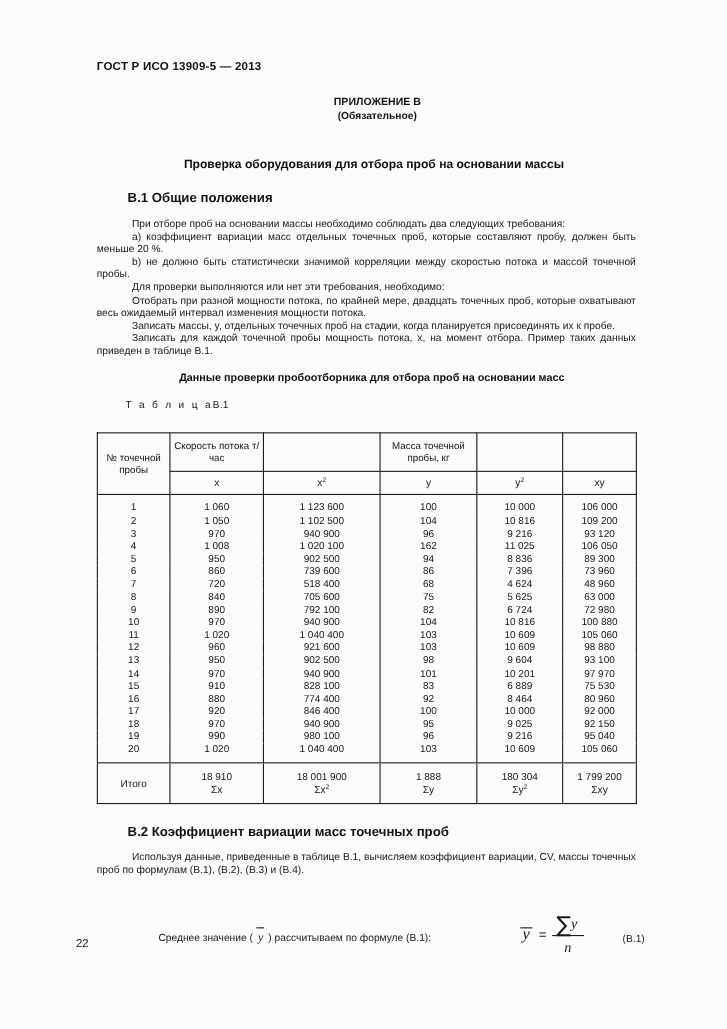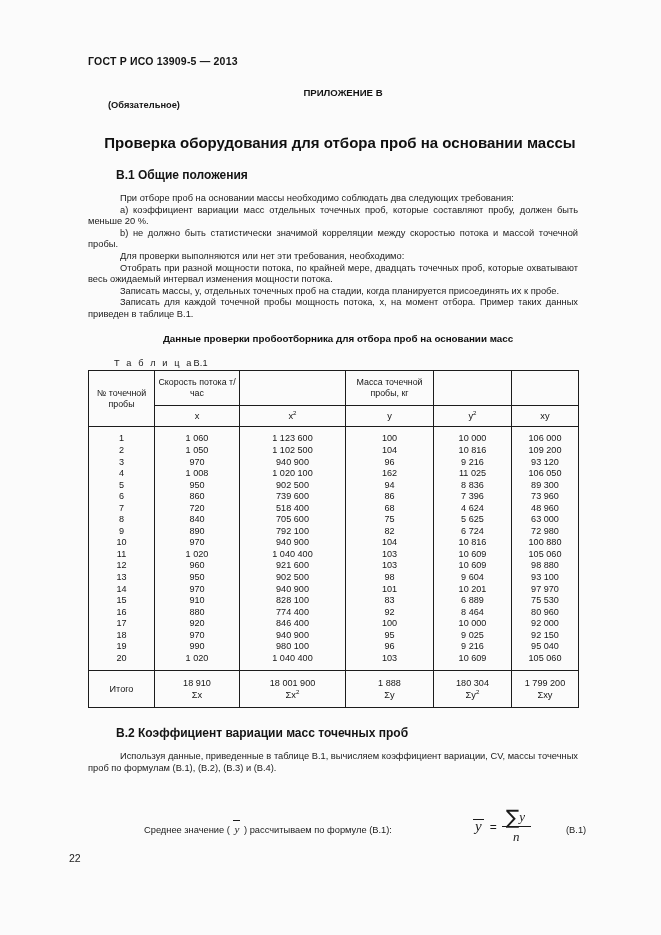"(Обязательное)" .annex-sub { margin: 0 0 24px 0 -> 0 0 34px 0; text-align: left -> center }
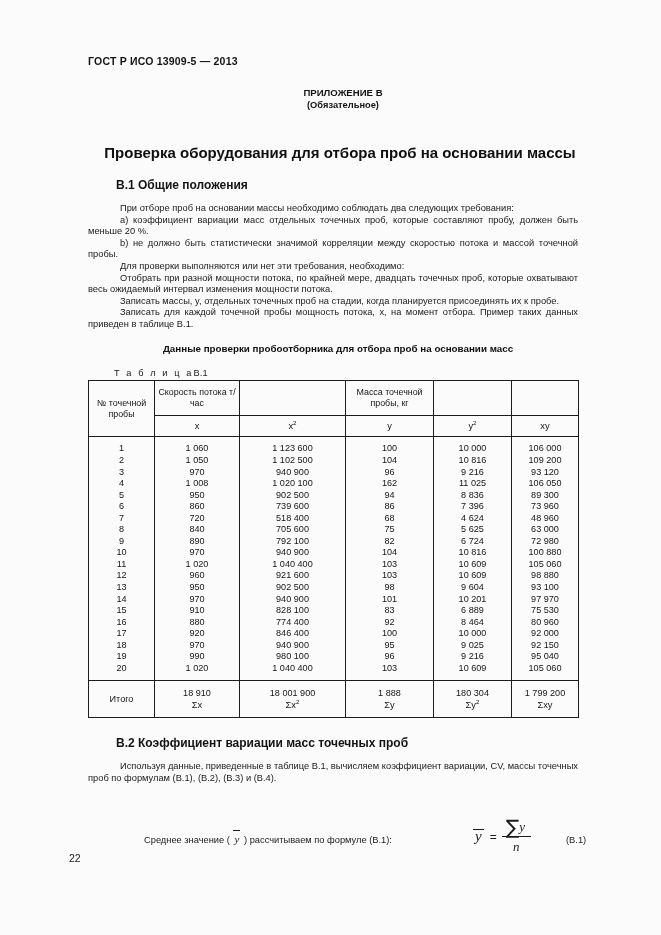"Проверка оборудования для отбора проб" .main-title { font-size: 15px -> 11px }
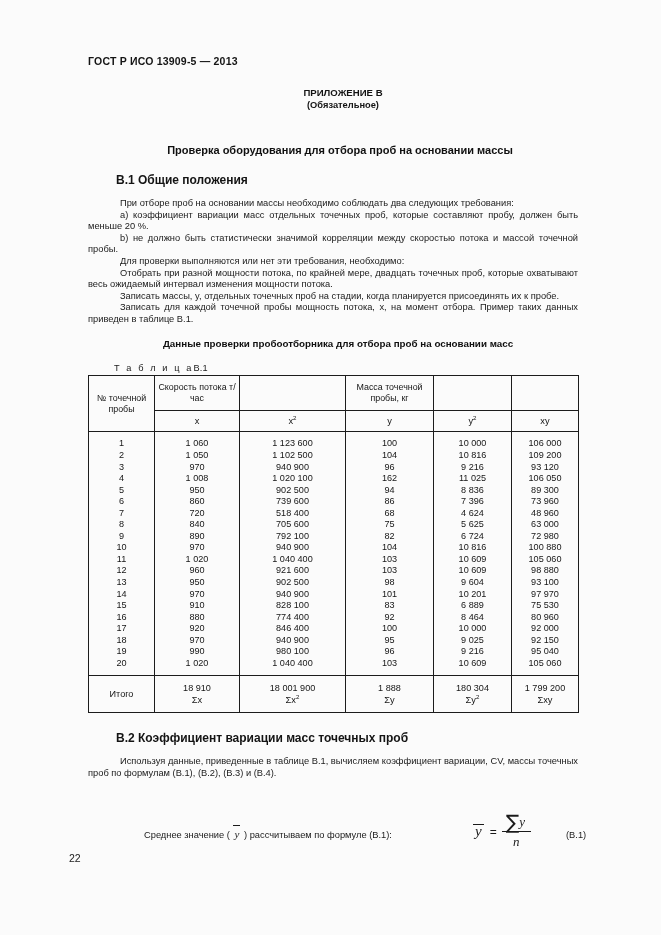"Т а б л и" .table-caption { margin: 0 0 2px 0 -> 0 0 20px 0 }
